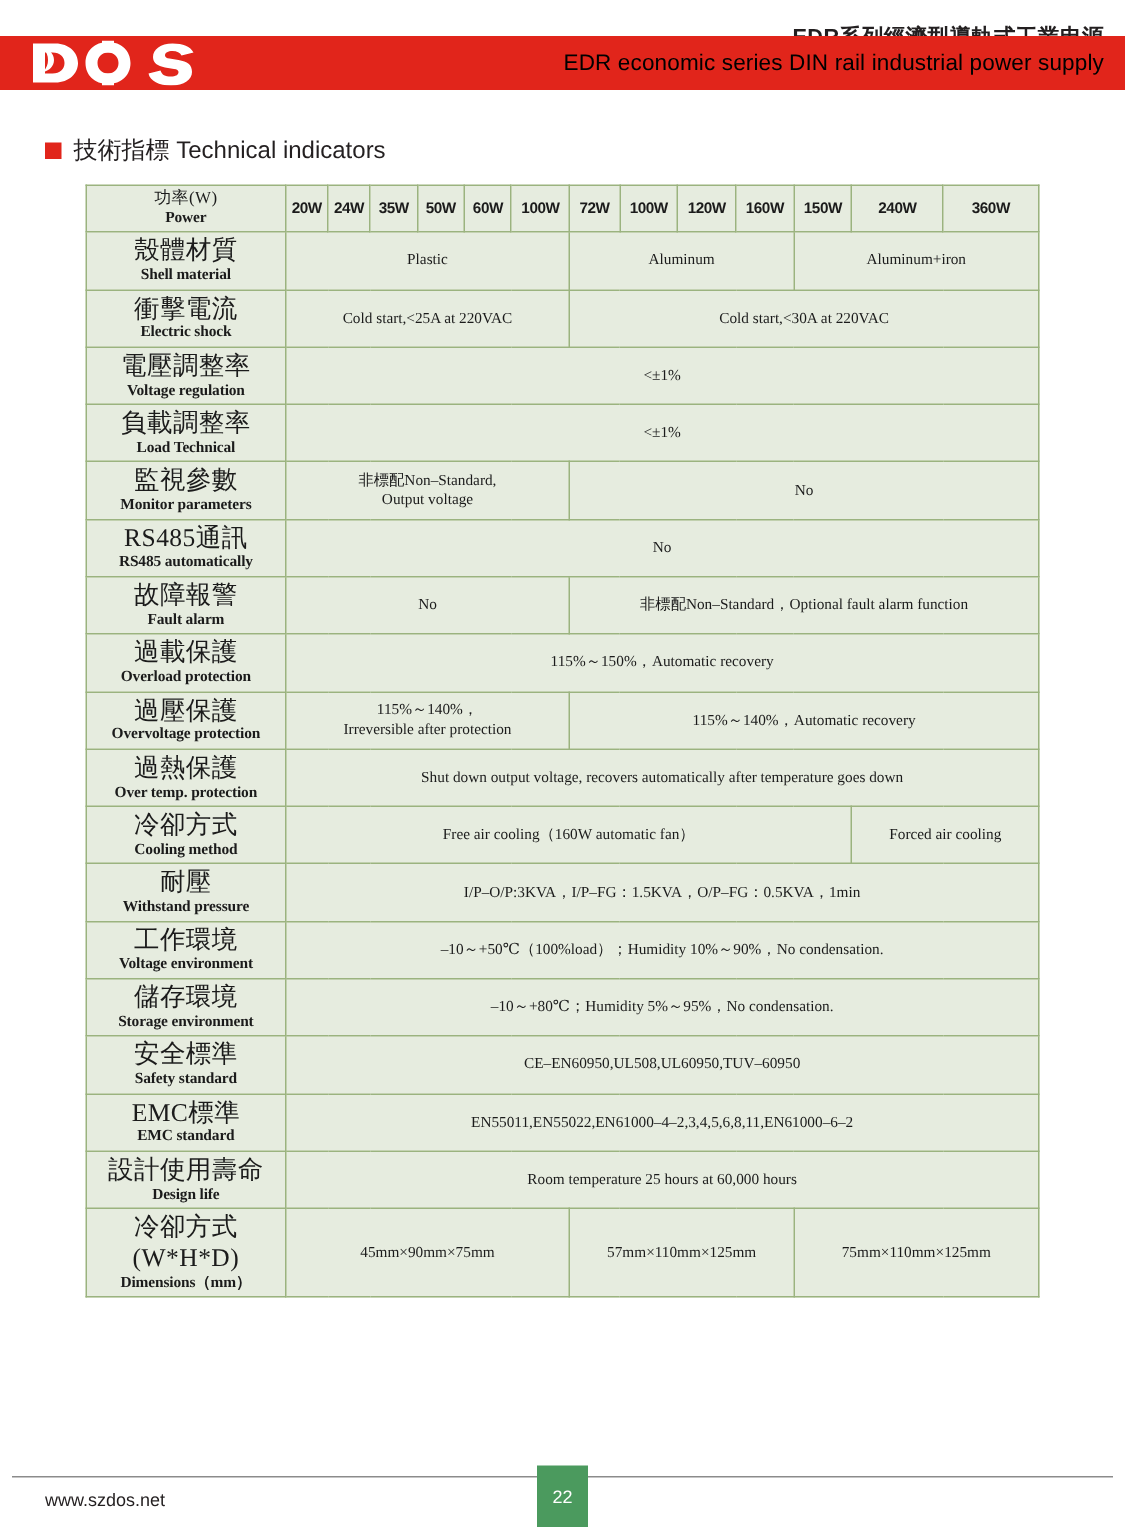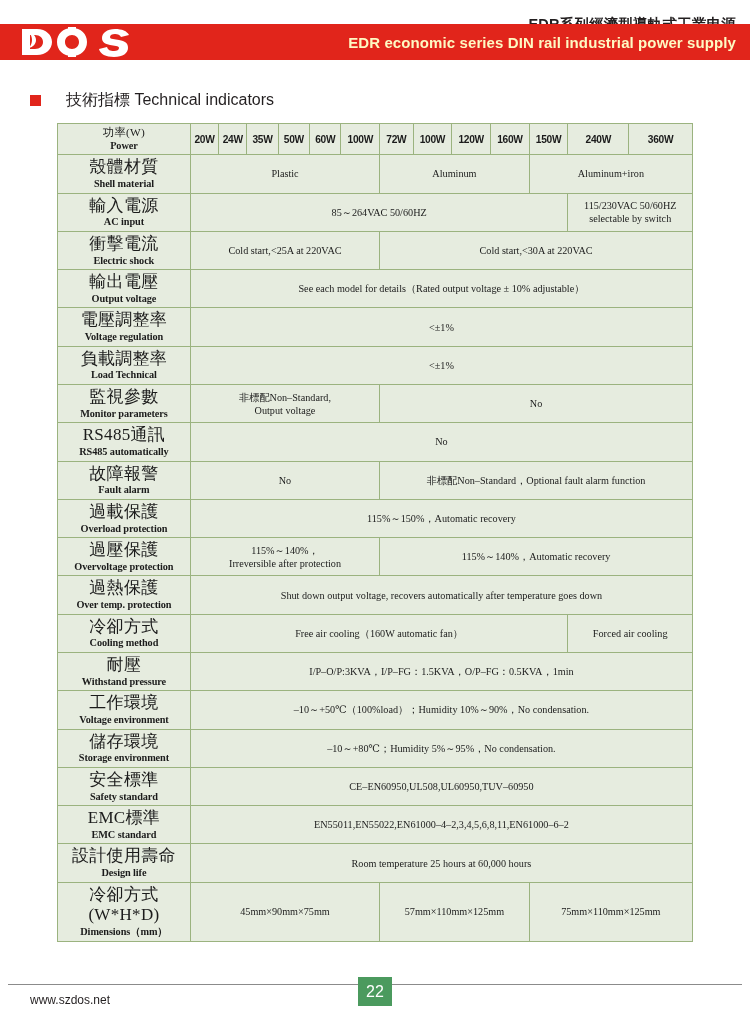"EDR economic series DIN rail" .red-en { color: #fef9c3 -> #000000; font-weight: bold -> normal }
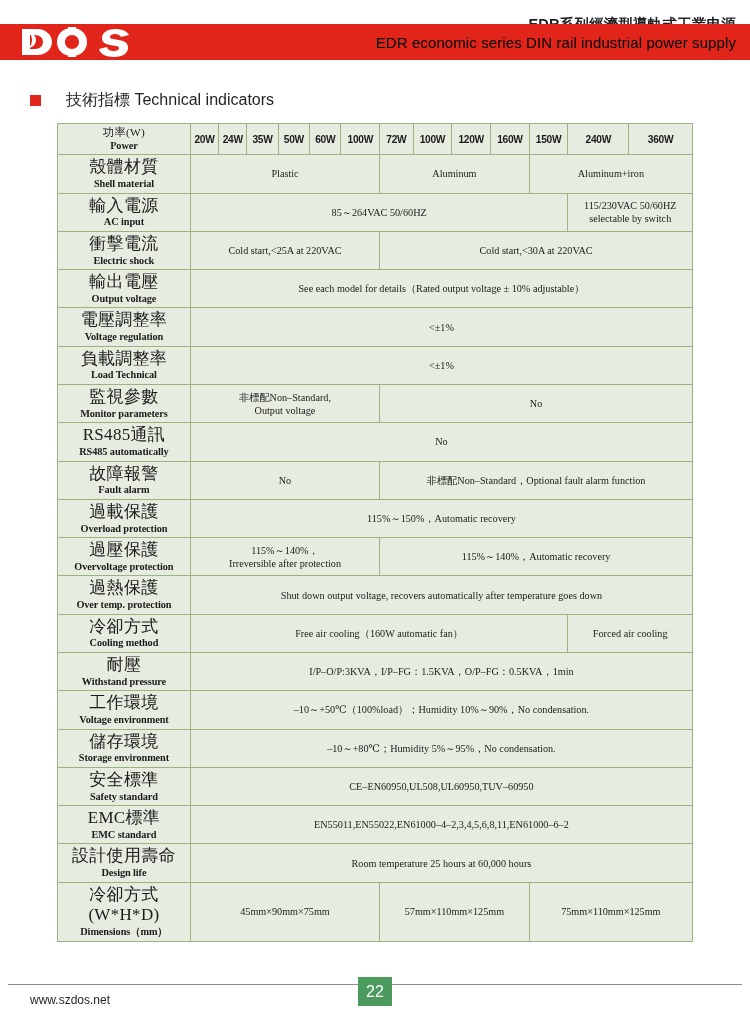"技術指標 Technical indicators" .section-title { gap: 25px -> 8px }
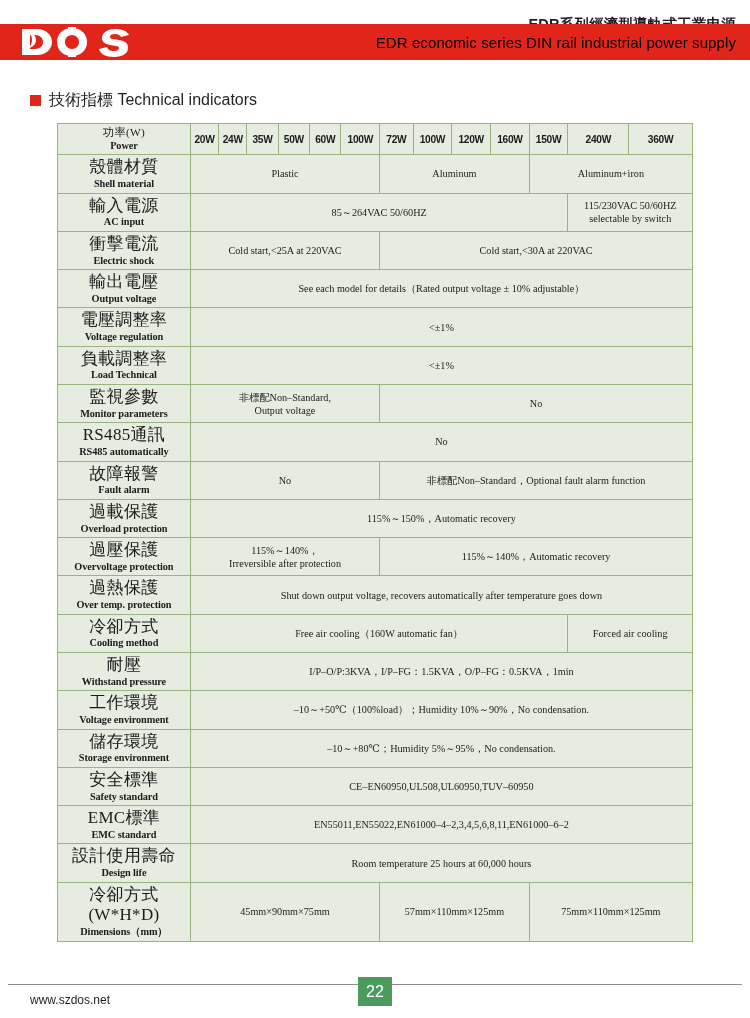"輸入電源" tr { html: <tr> <td> <span>輸入電源</span> <span>AC input</span> </td> <td>85～264VAC 50/60HZ</td> <td>115/230VAC 50/60HZ<br>selectable by switch</td> </tr> -> none }
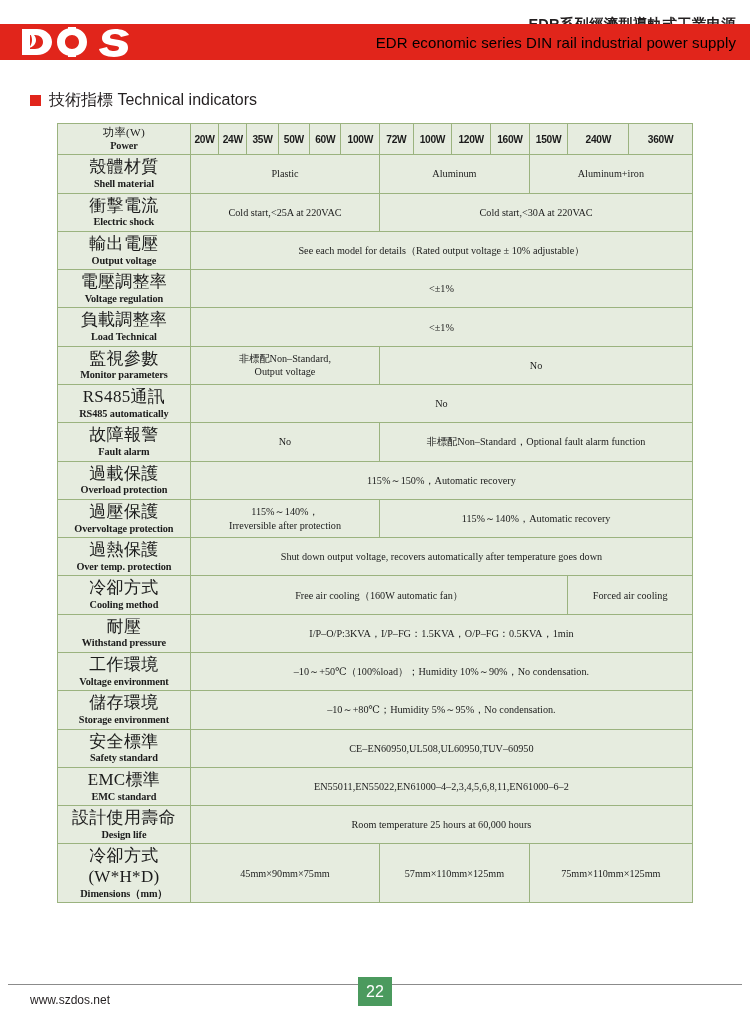"輸出電壓" tr { html: <tr> <td> <span>輸出電壓</span> <span>Output voltage</span> </td> <td>See each model for details（Rated output voltage ± 10% adjustable）</td> </tr> -> none }
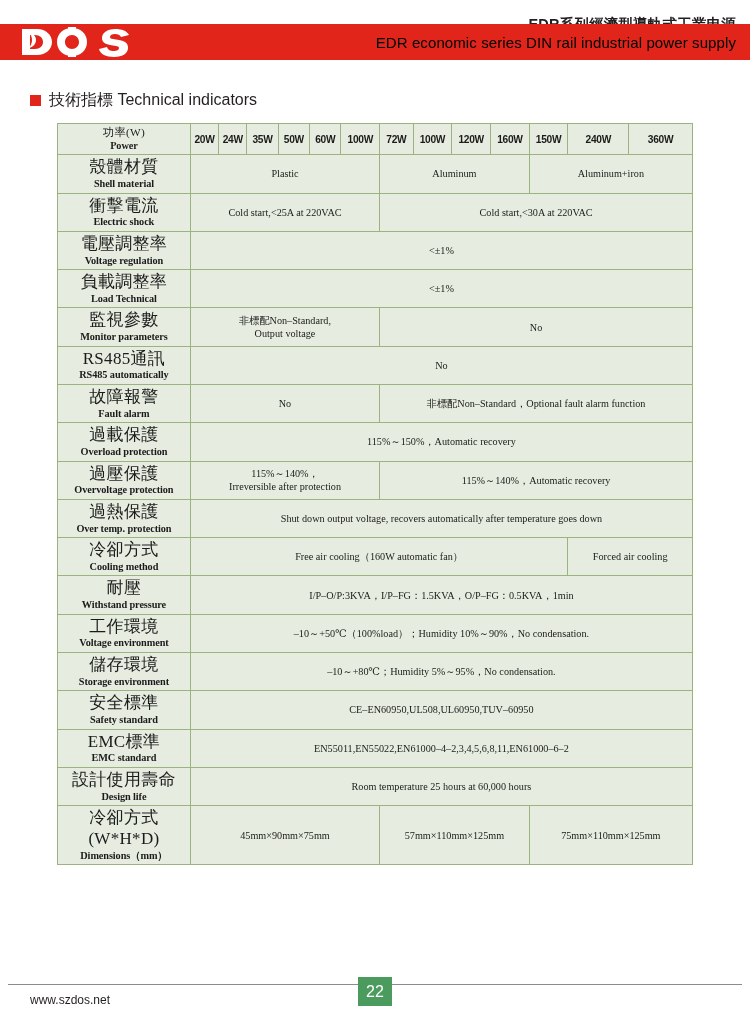"22" div { font-size: 16px -> 12px; height: 29px -> 41px }
